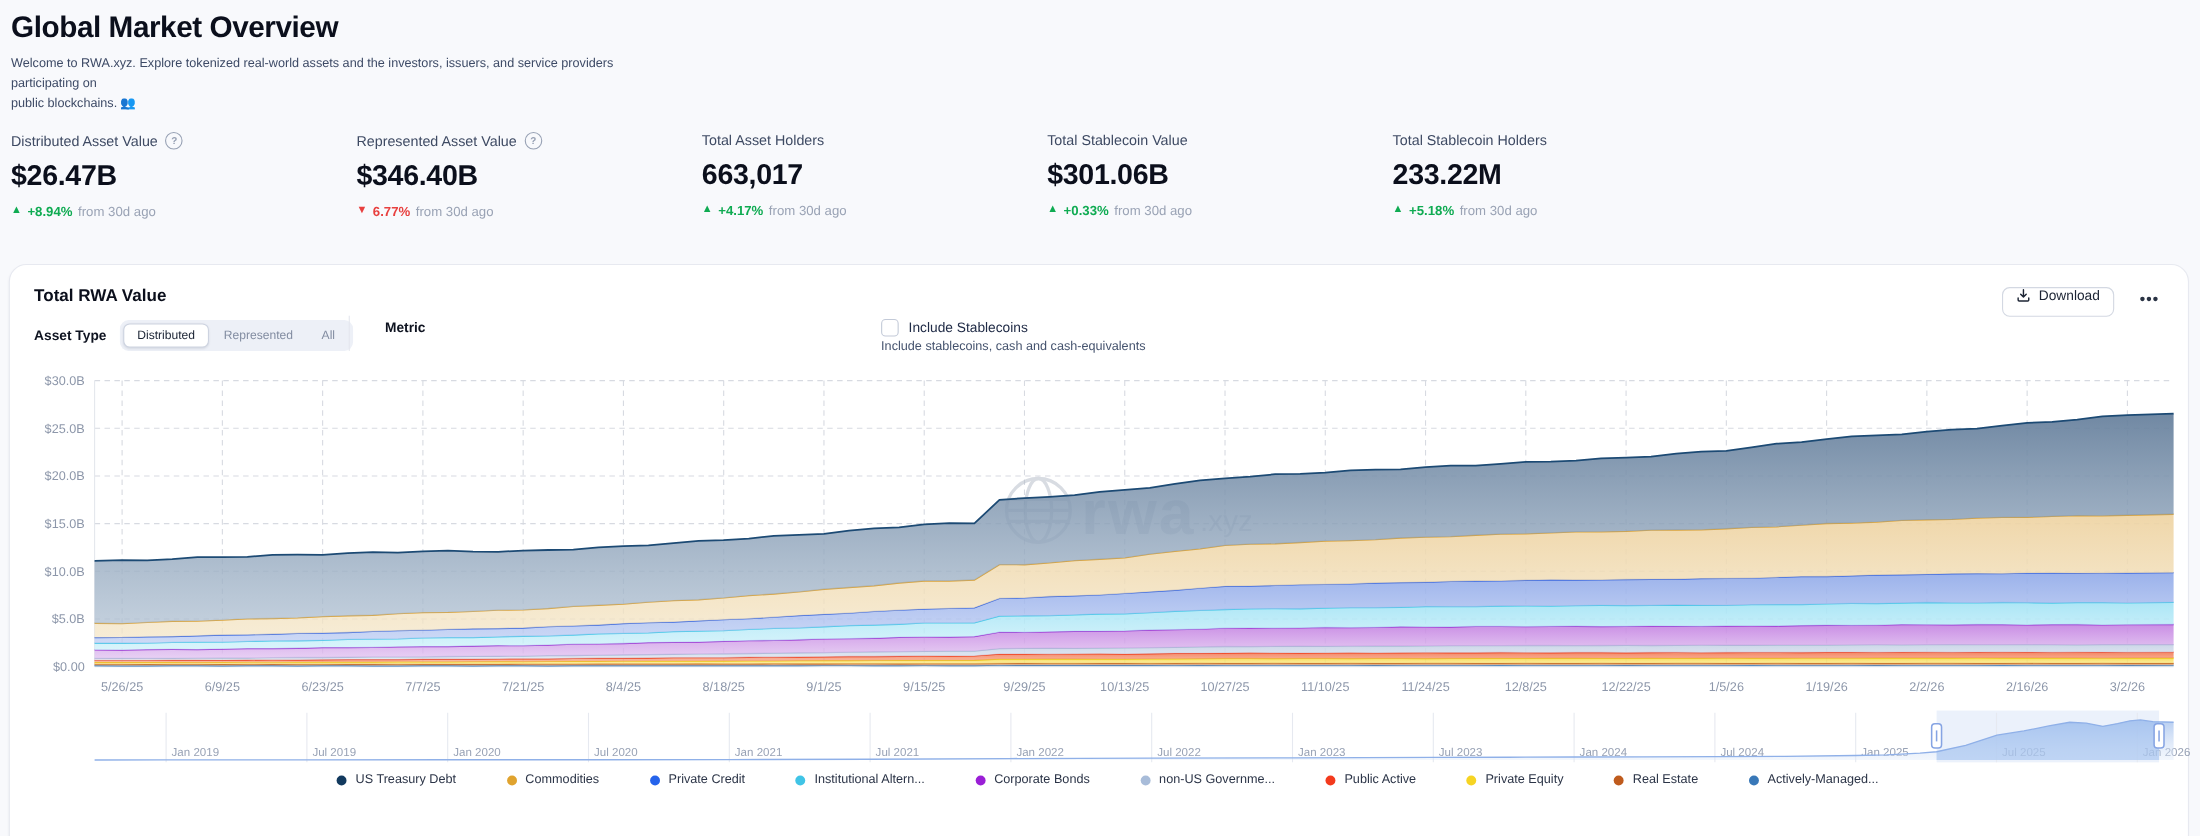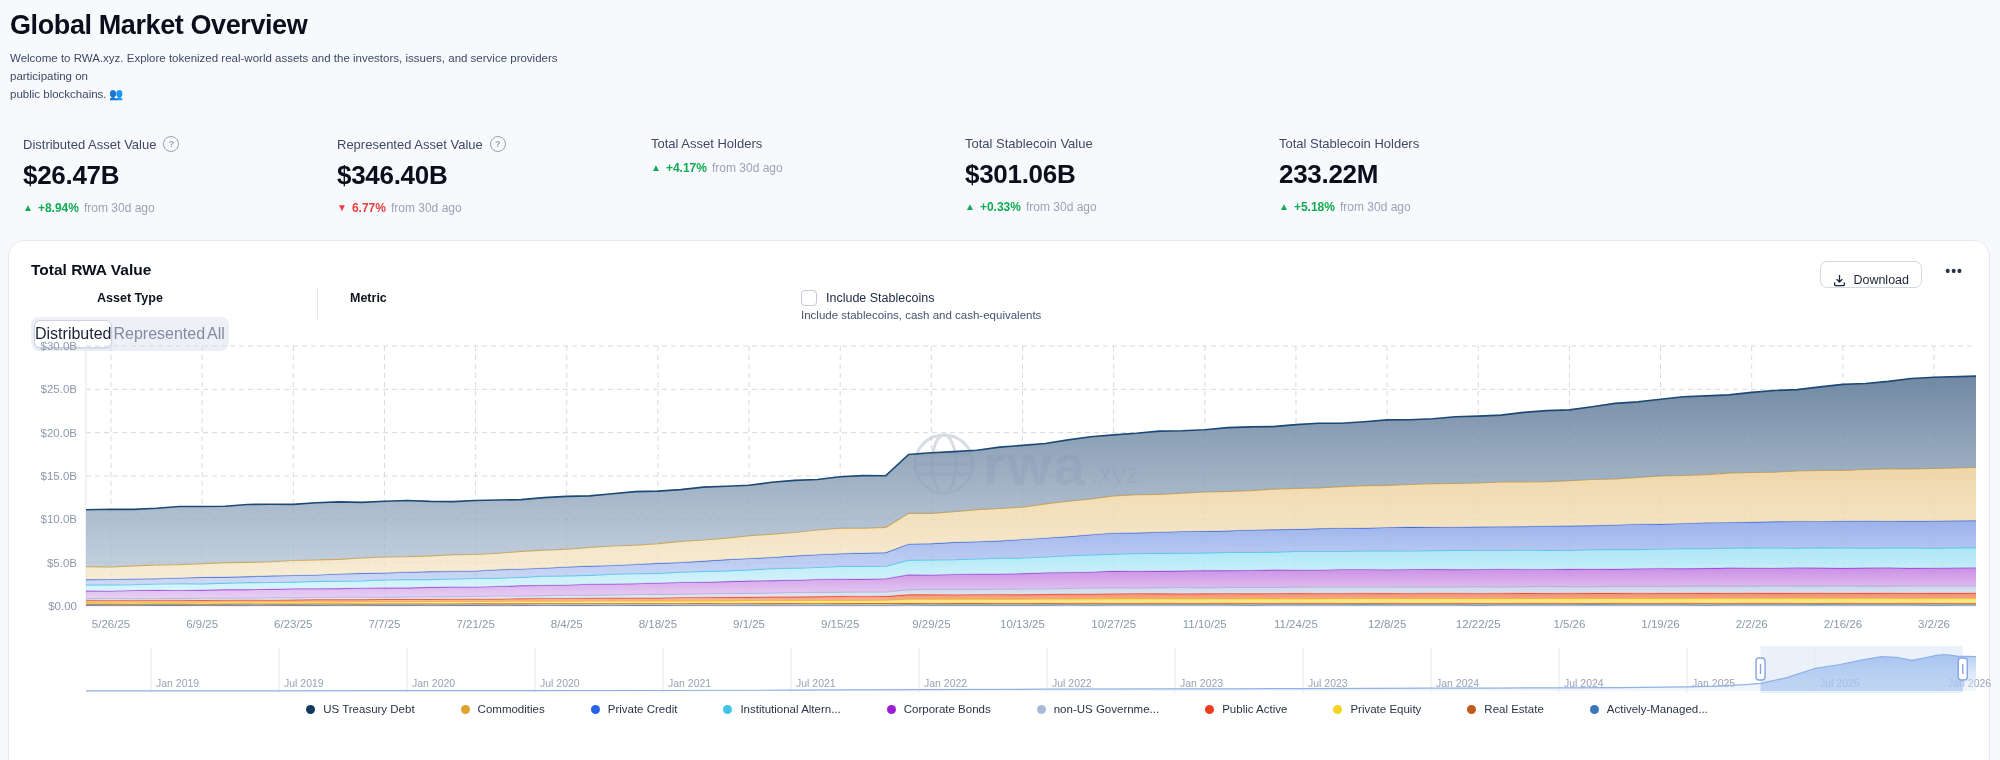"Distributed Asset Value" .stats { left: 23px -> 10px; margin-top: 16px -> none }
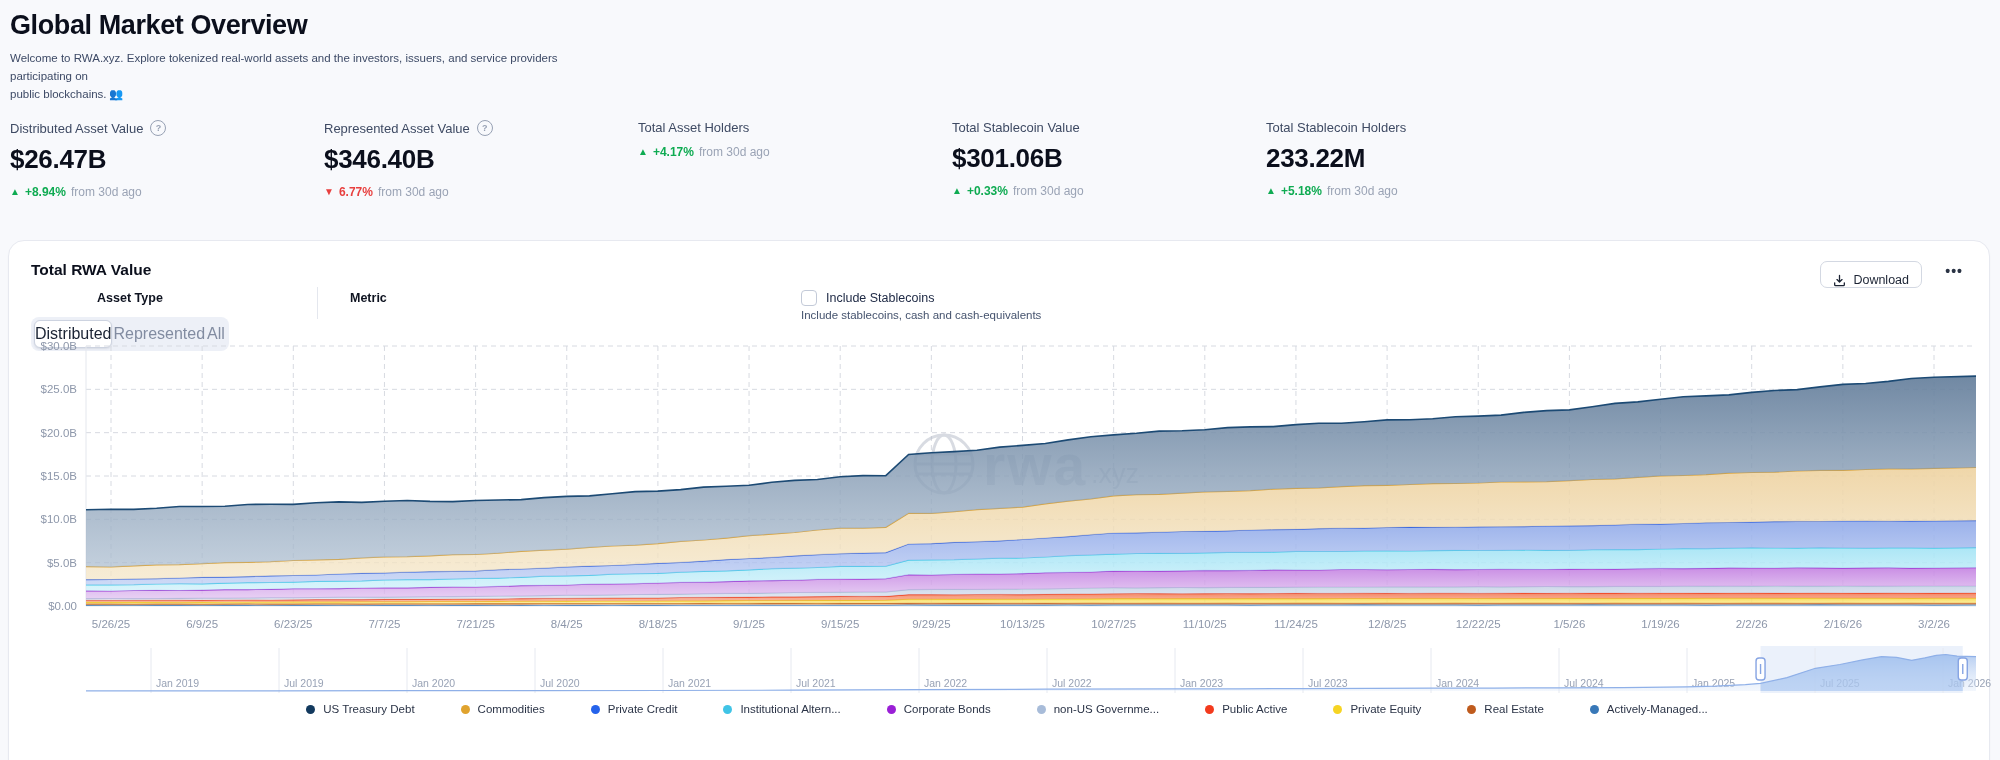"663,017" div.stat-value { html: none -> <div>663,017</div> }
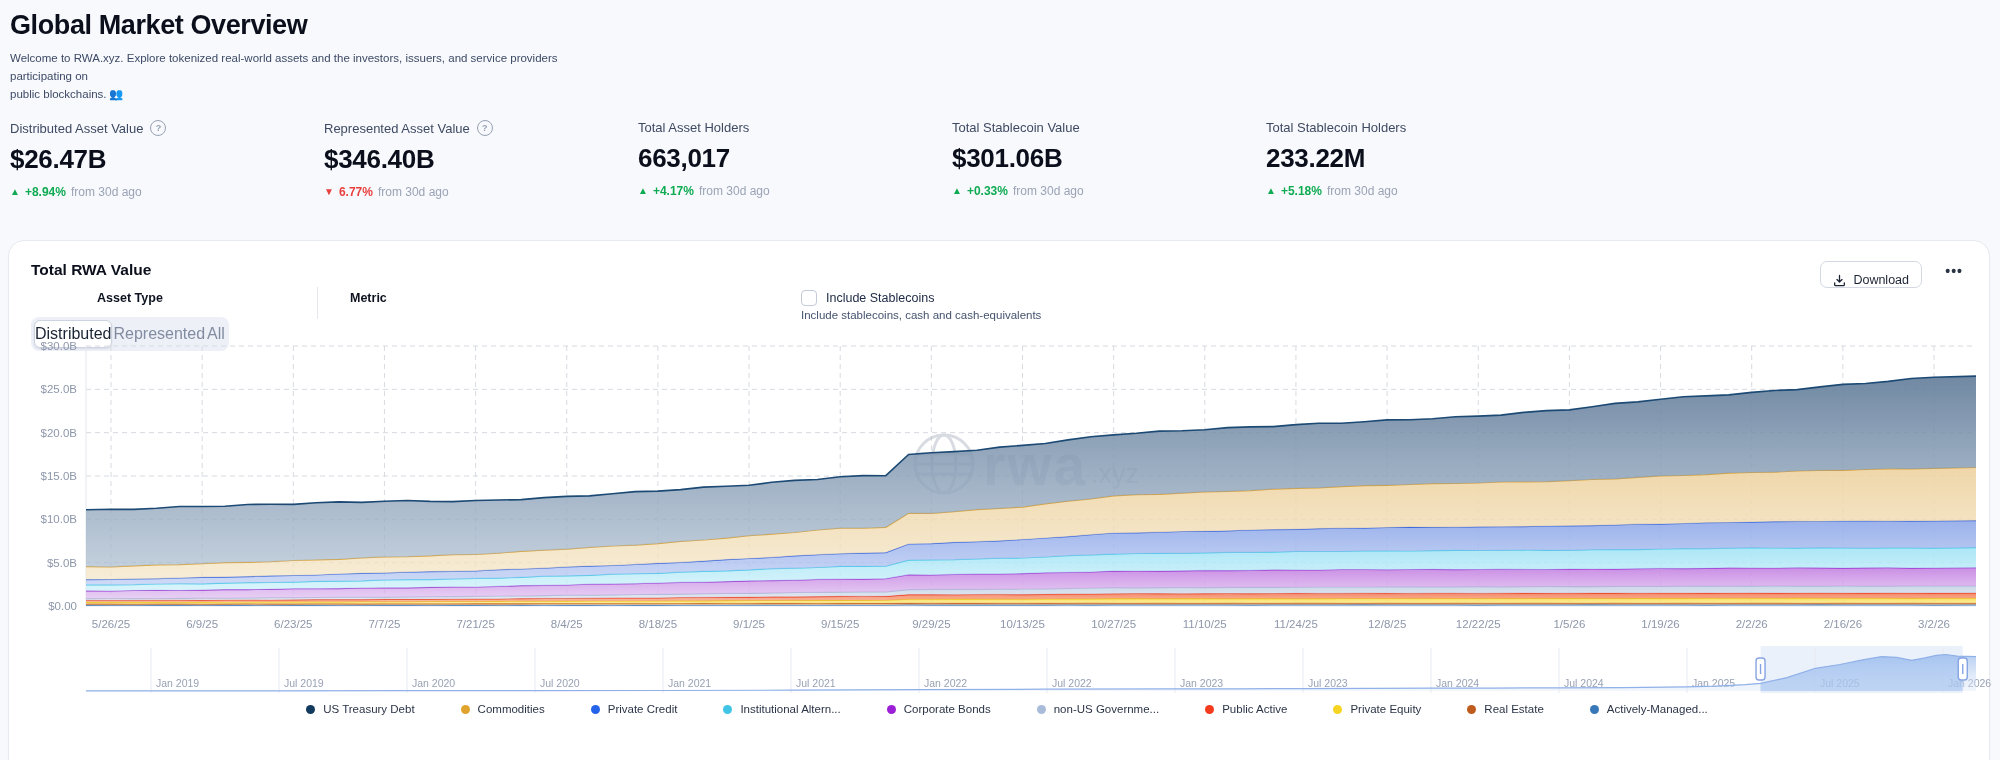"Download" .download-btn { align-items: flex-end -> flex-start }
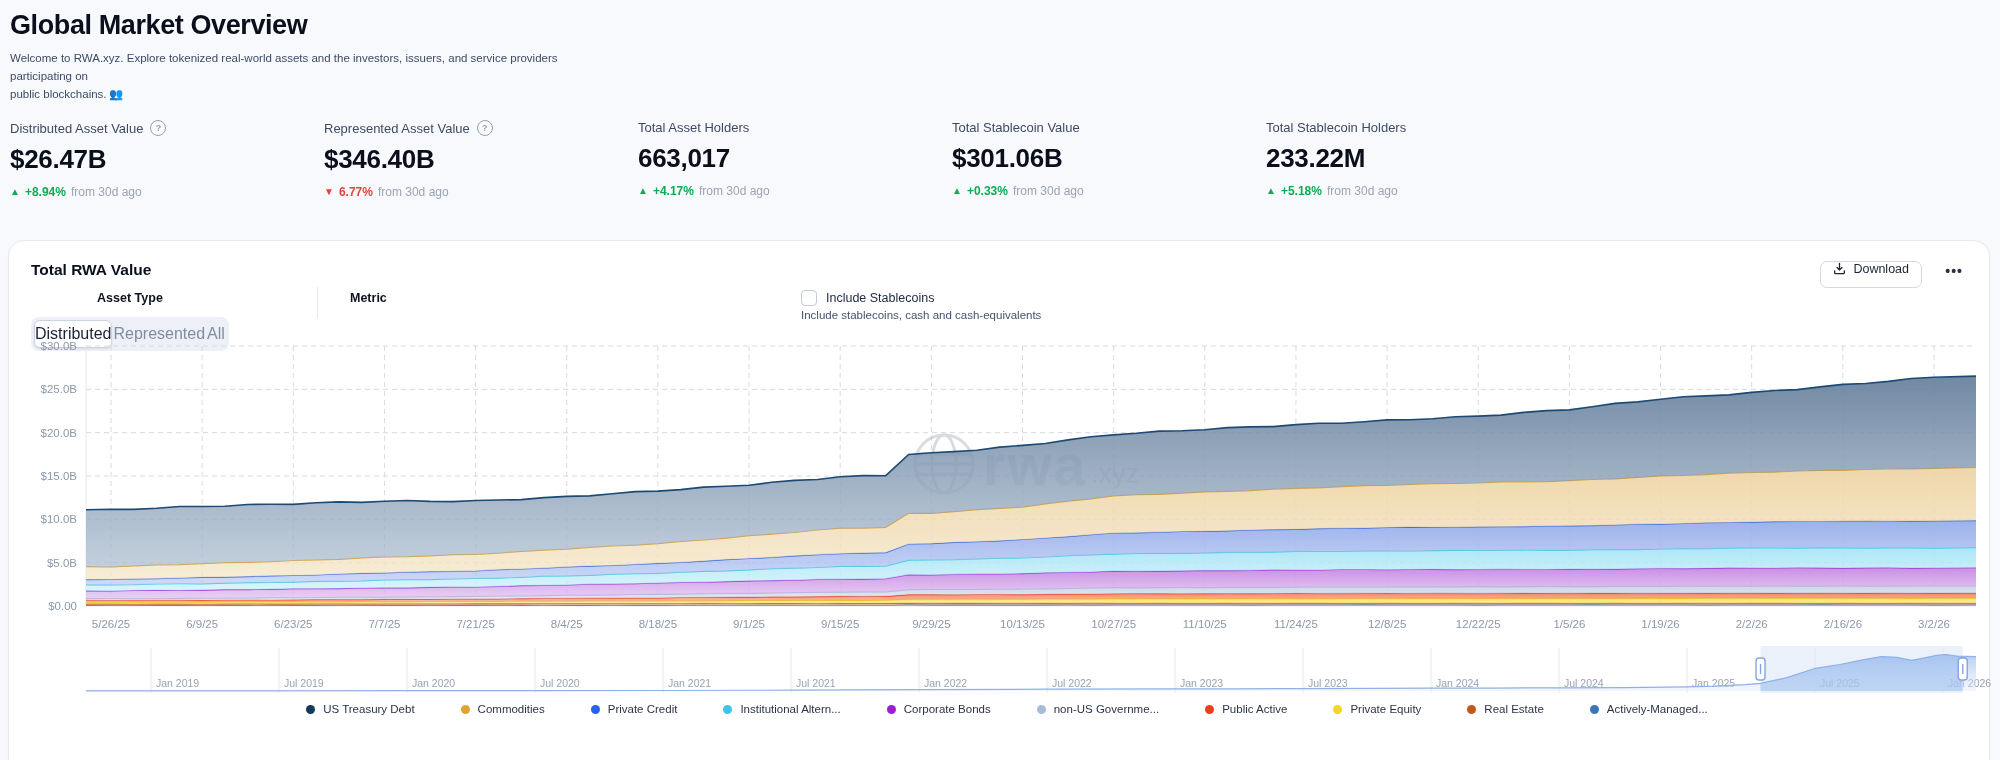"Asset Type" .group-asset { flex-direction: column -> none }
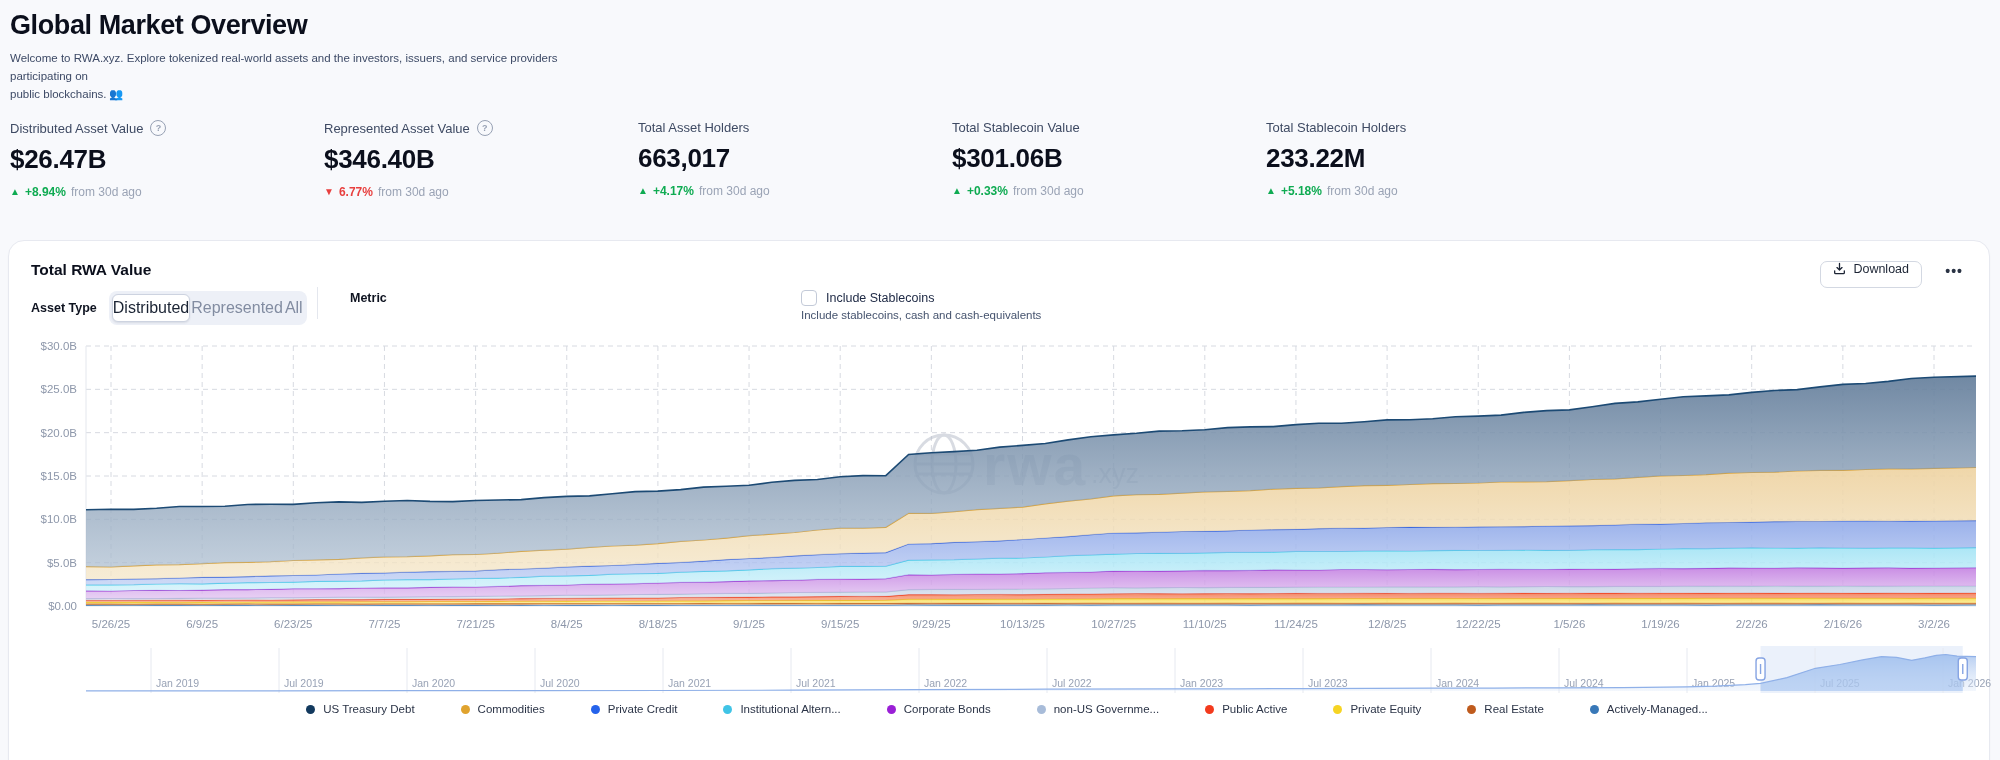"Distributed" .seg-item { font-size: 16px -> 11px; padding: 4px 0 -> 4px 12px }
